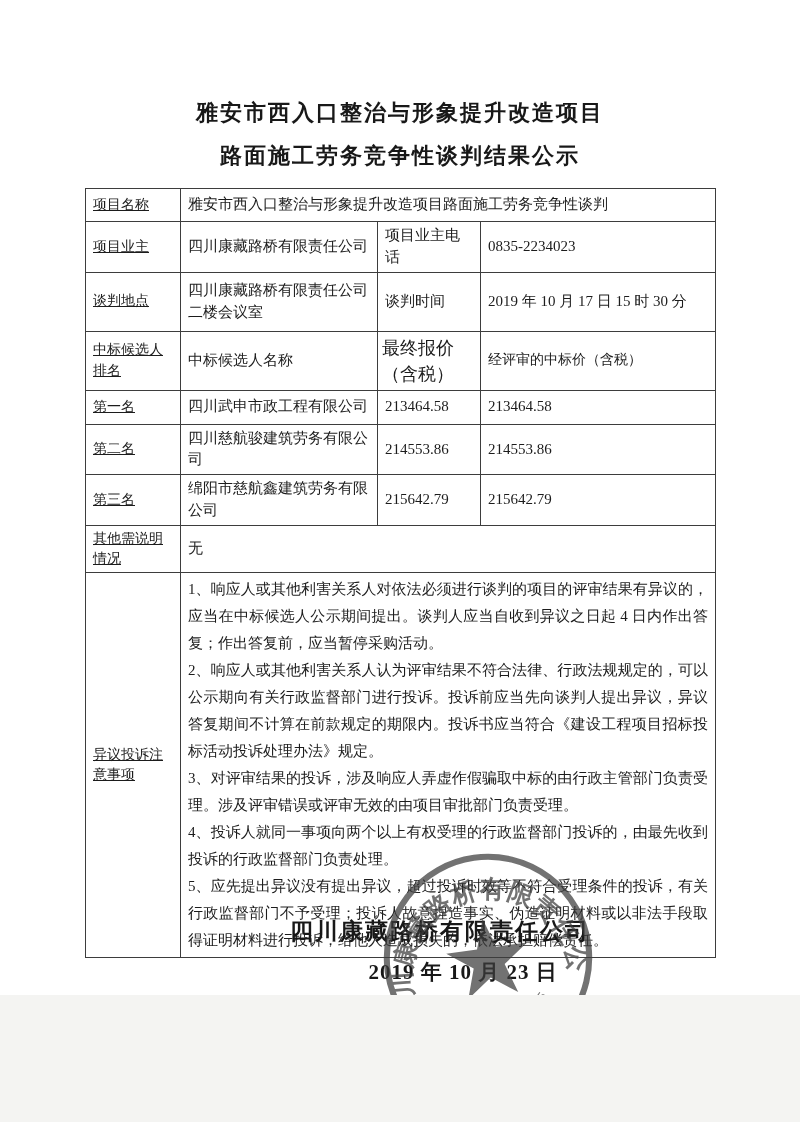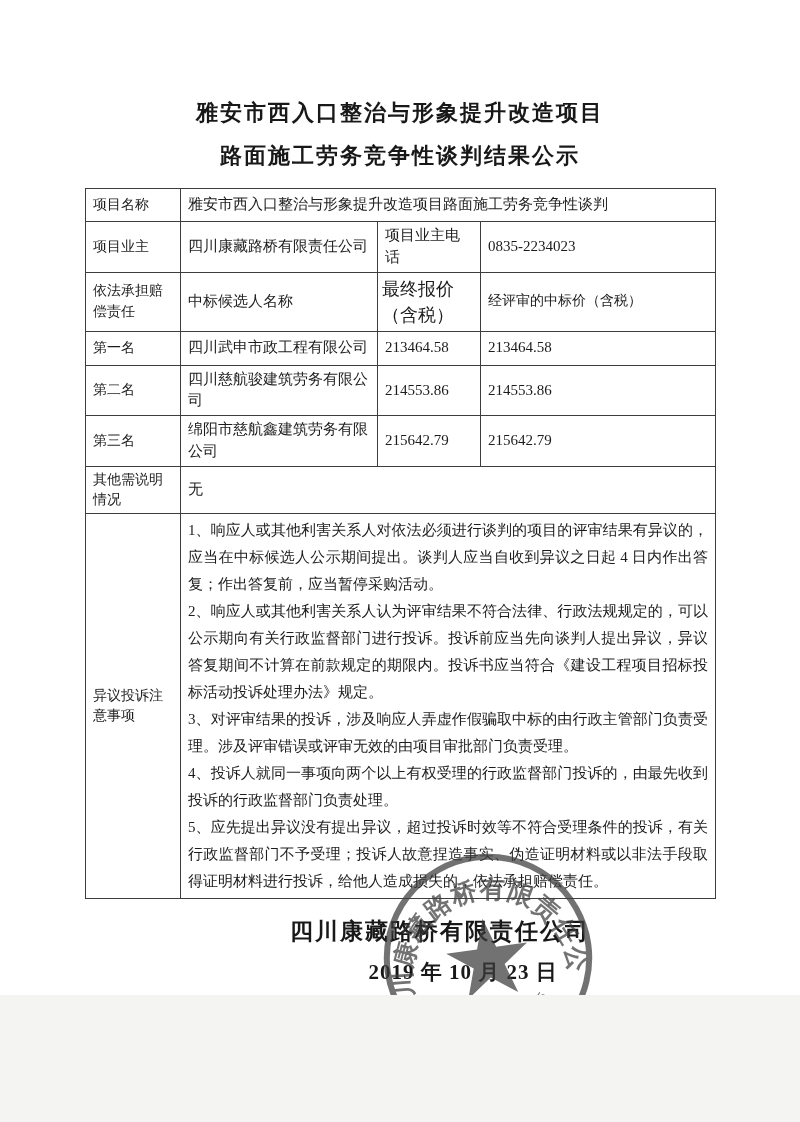"项目名称" td.lbl { text-decoration: none -> underline }
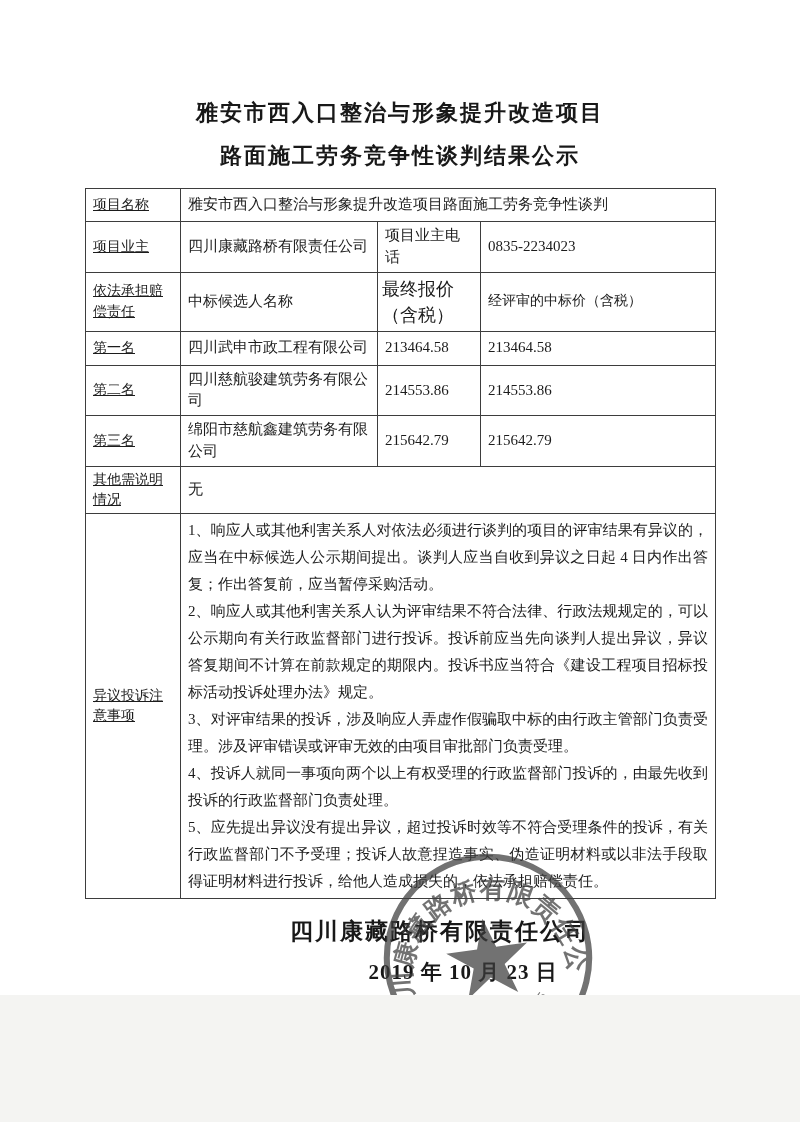"谈判地点" tr.r3 { html: none -> <tr> <td>谈判地点</td> <td>四川康藏路桥有限责任公司二楼会议室</td> <td>谈判时间</td> <td>2019 年 10 月 17 日 15 时 30 分</td> </tr> }
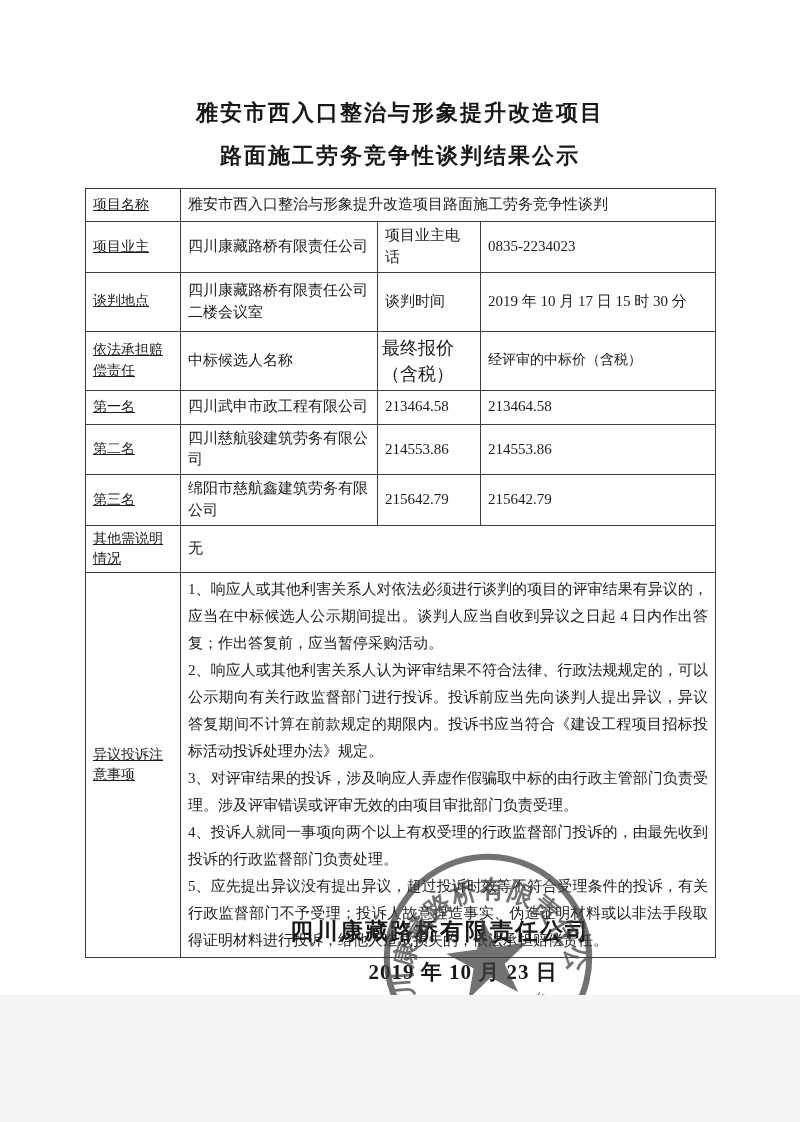"依法承担赔偿责任" td.lbl { text: 依法承担赔偿责任 -> 中标候选人排名 }
